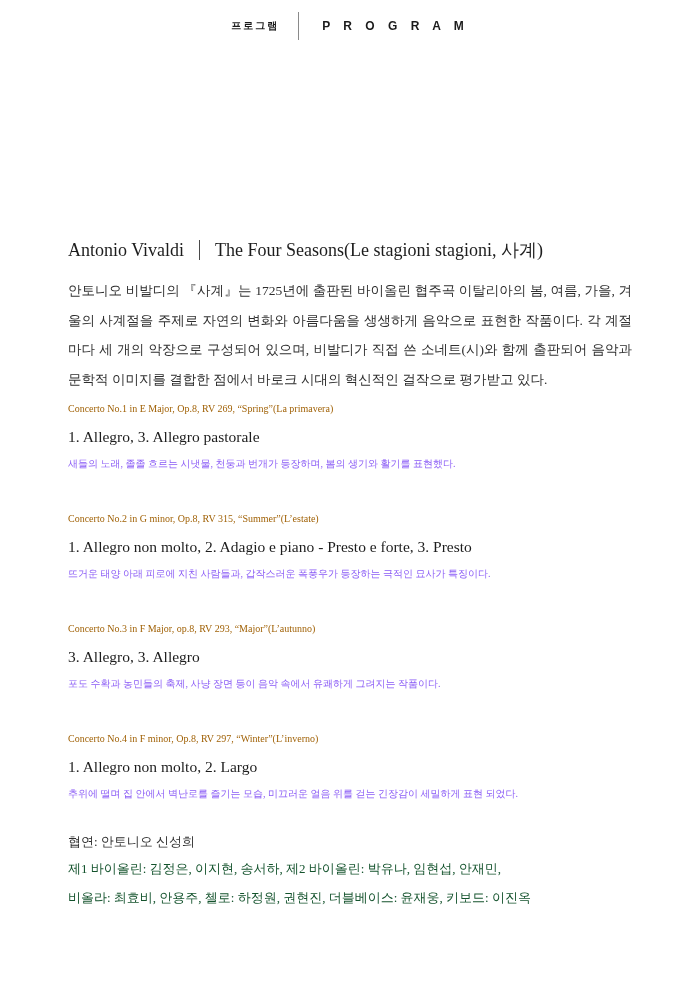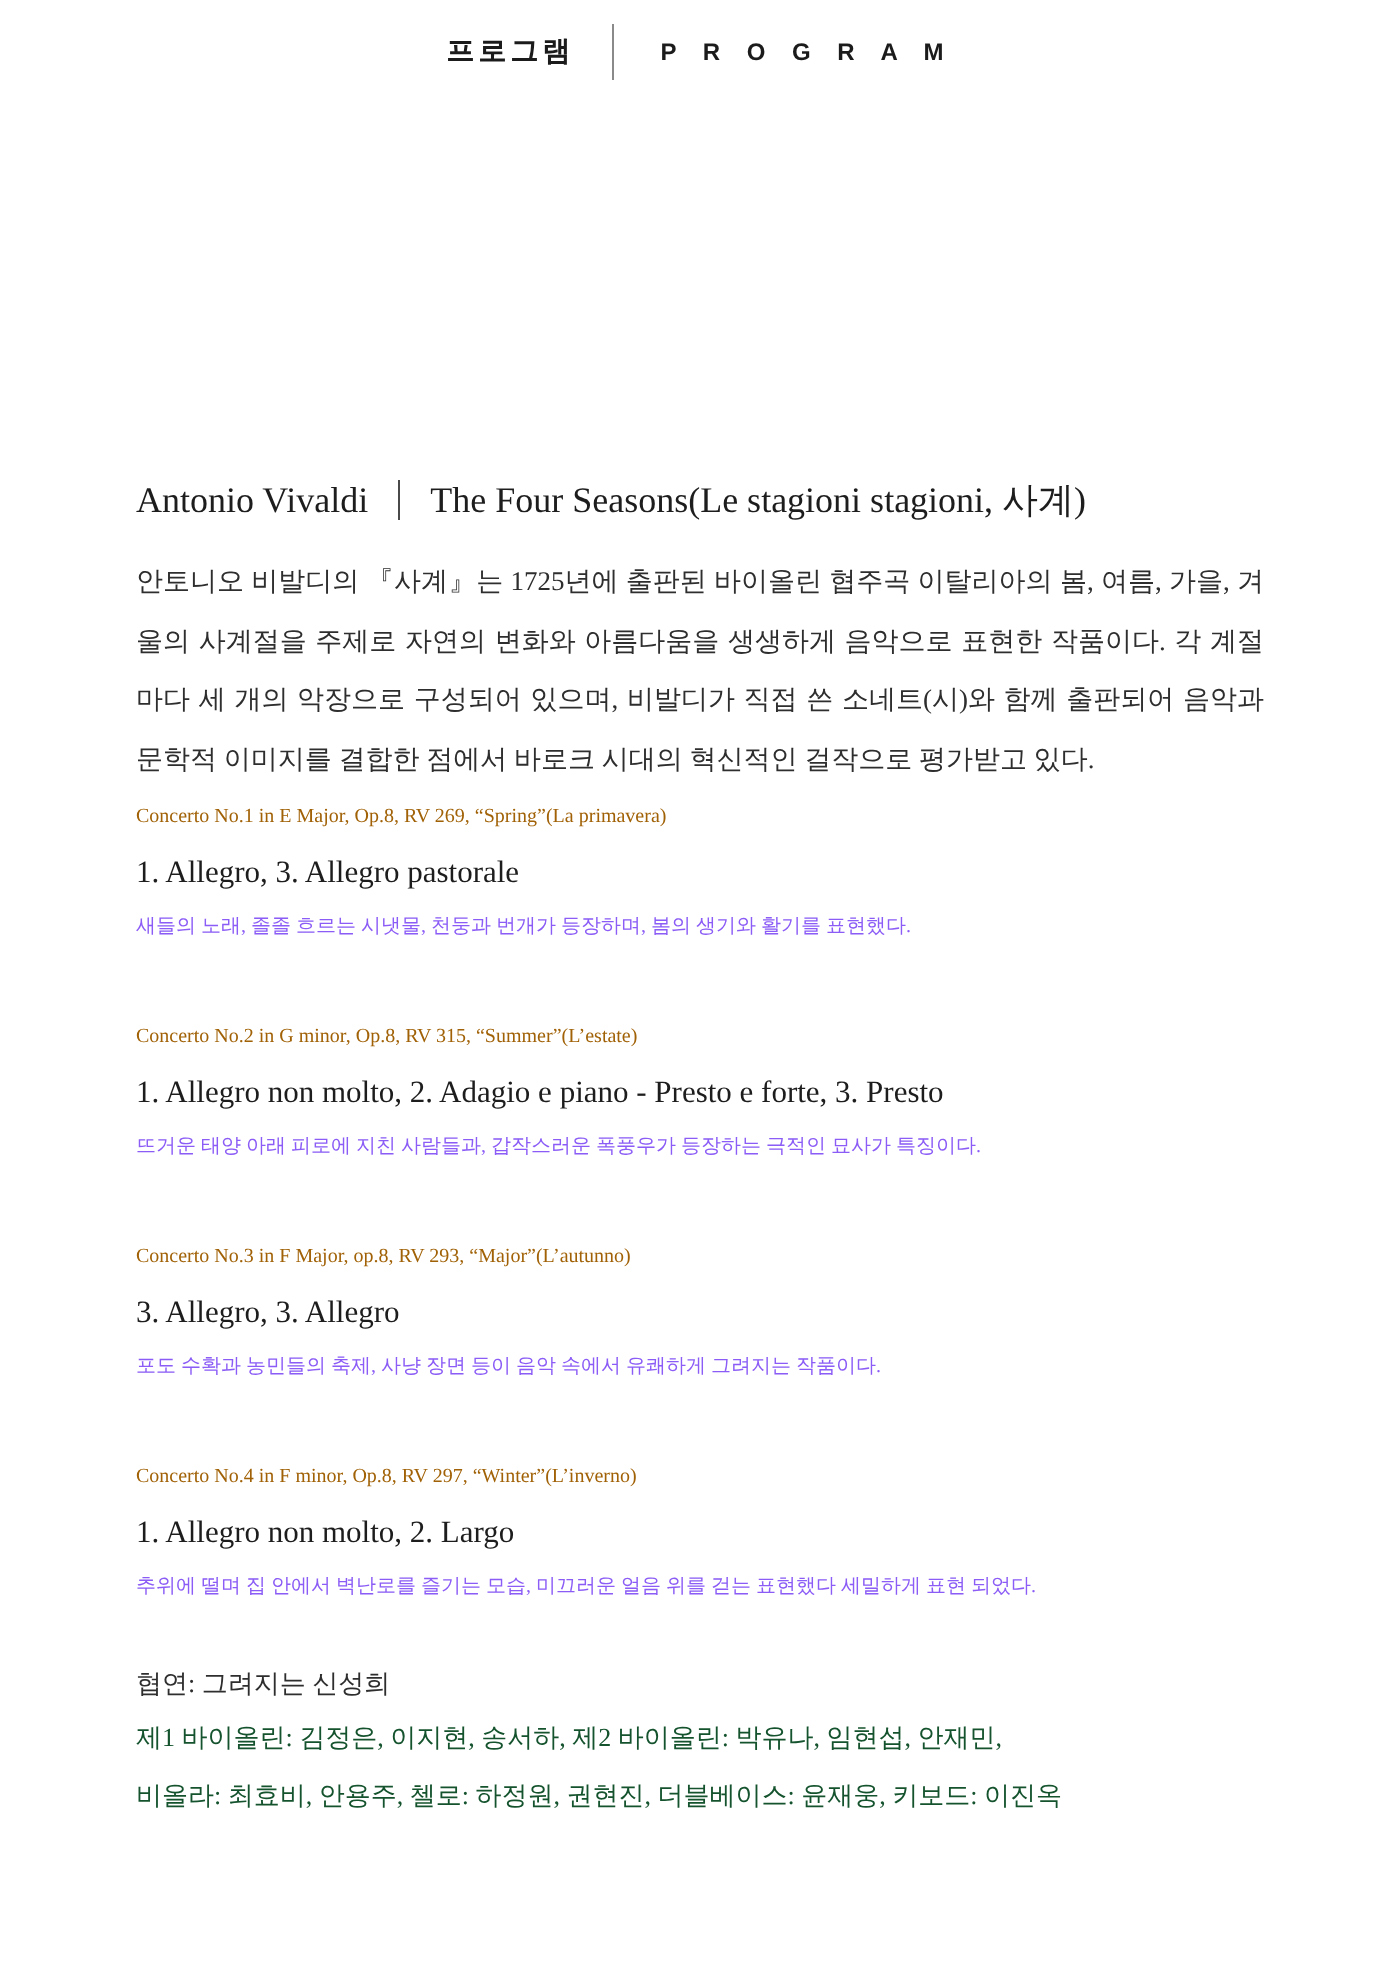"프로그램" .header-ko { font-size: 14px -> 10px }
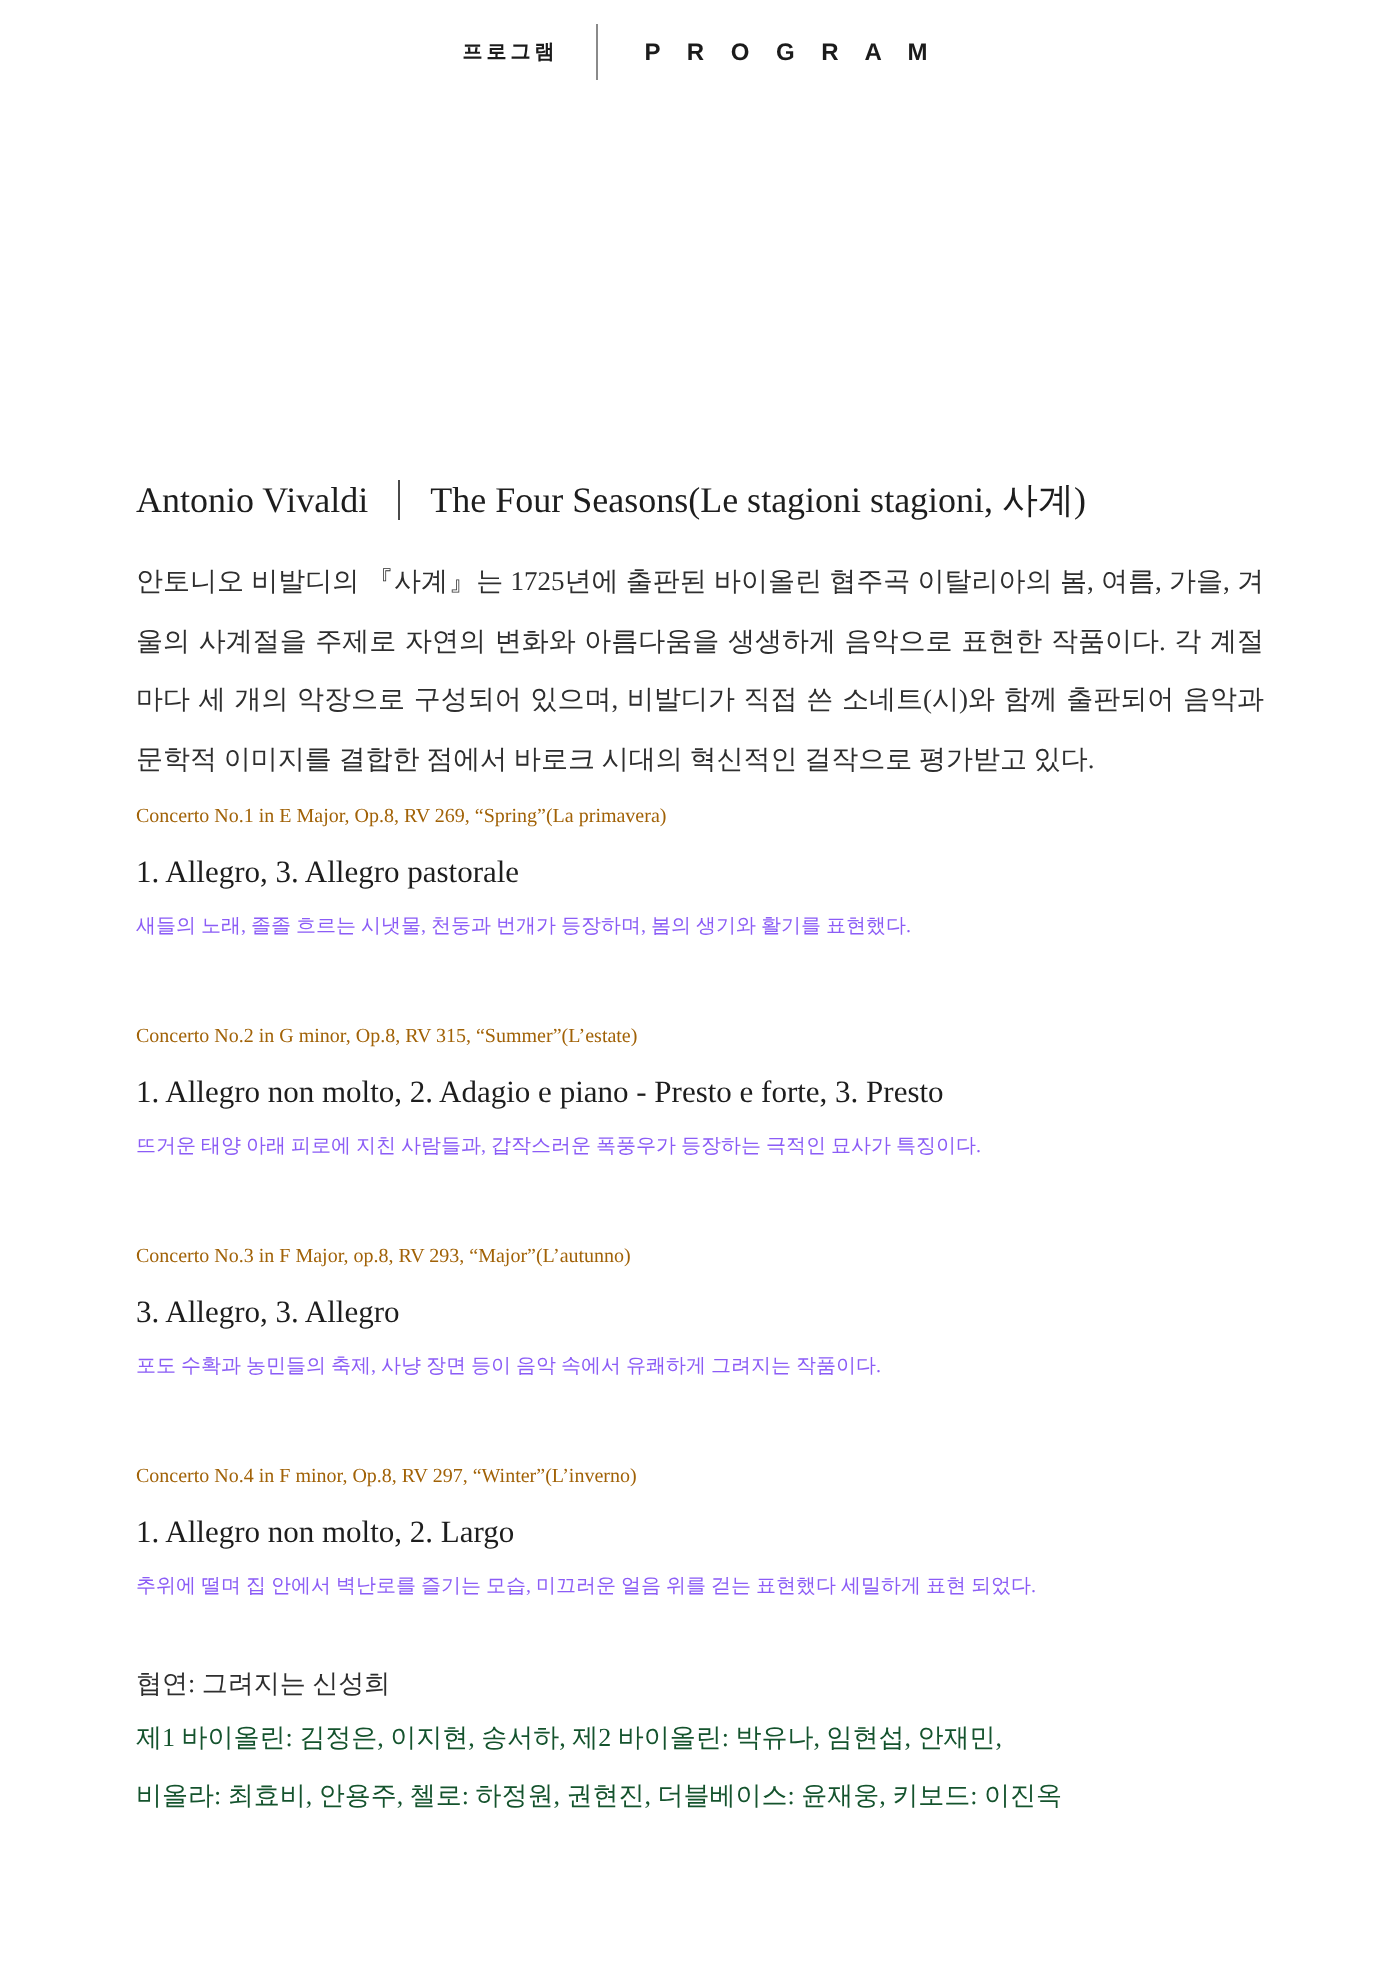"추위에 떨며 집 안에서 벽난로를" p.concerto-desc { text: 표현했다 -> 긴장감이 }
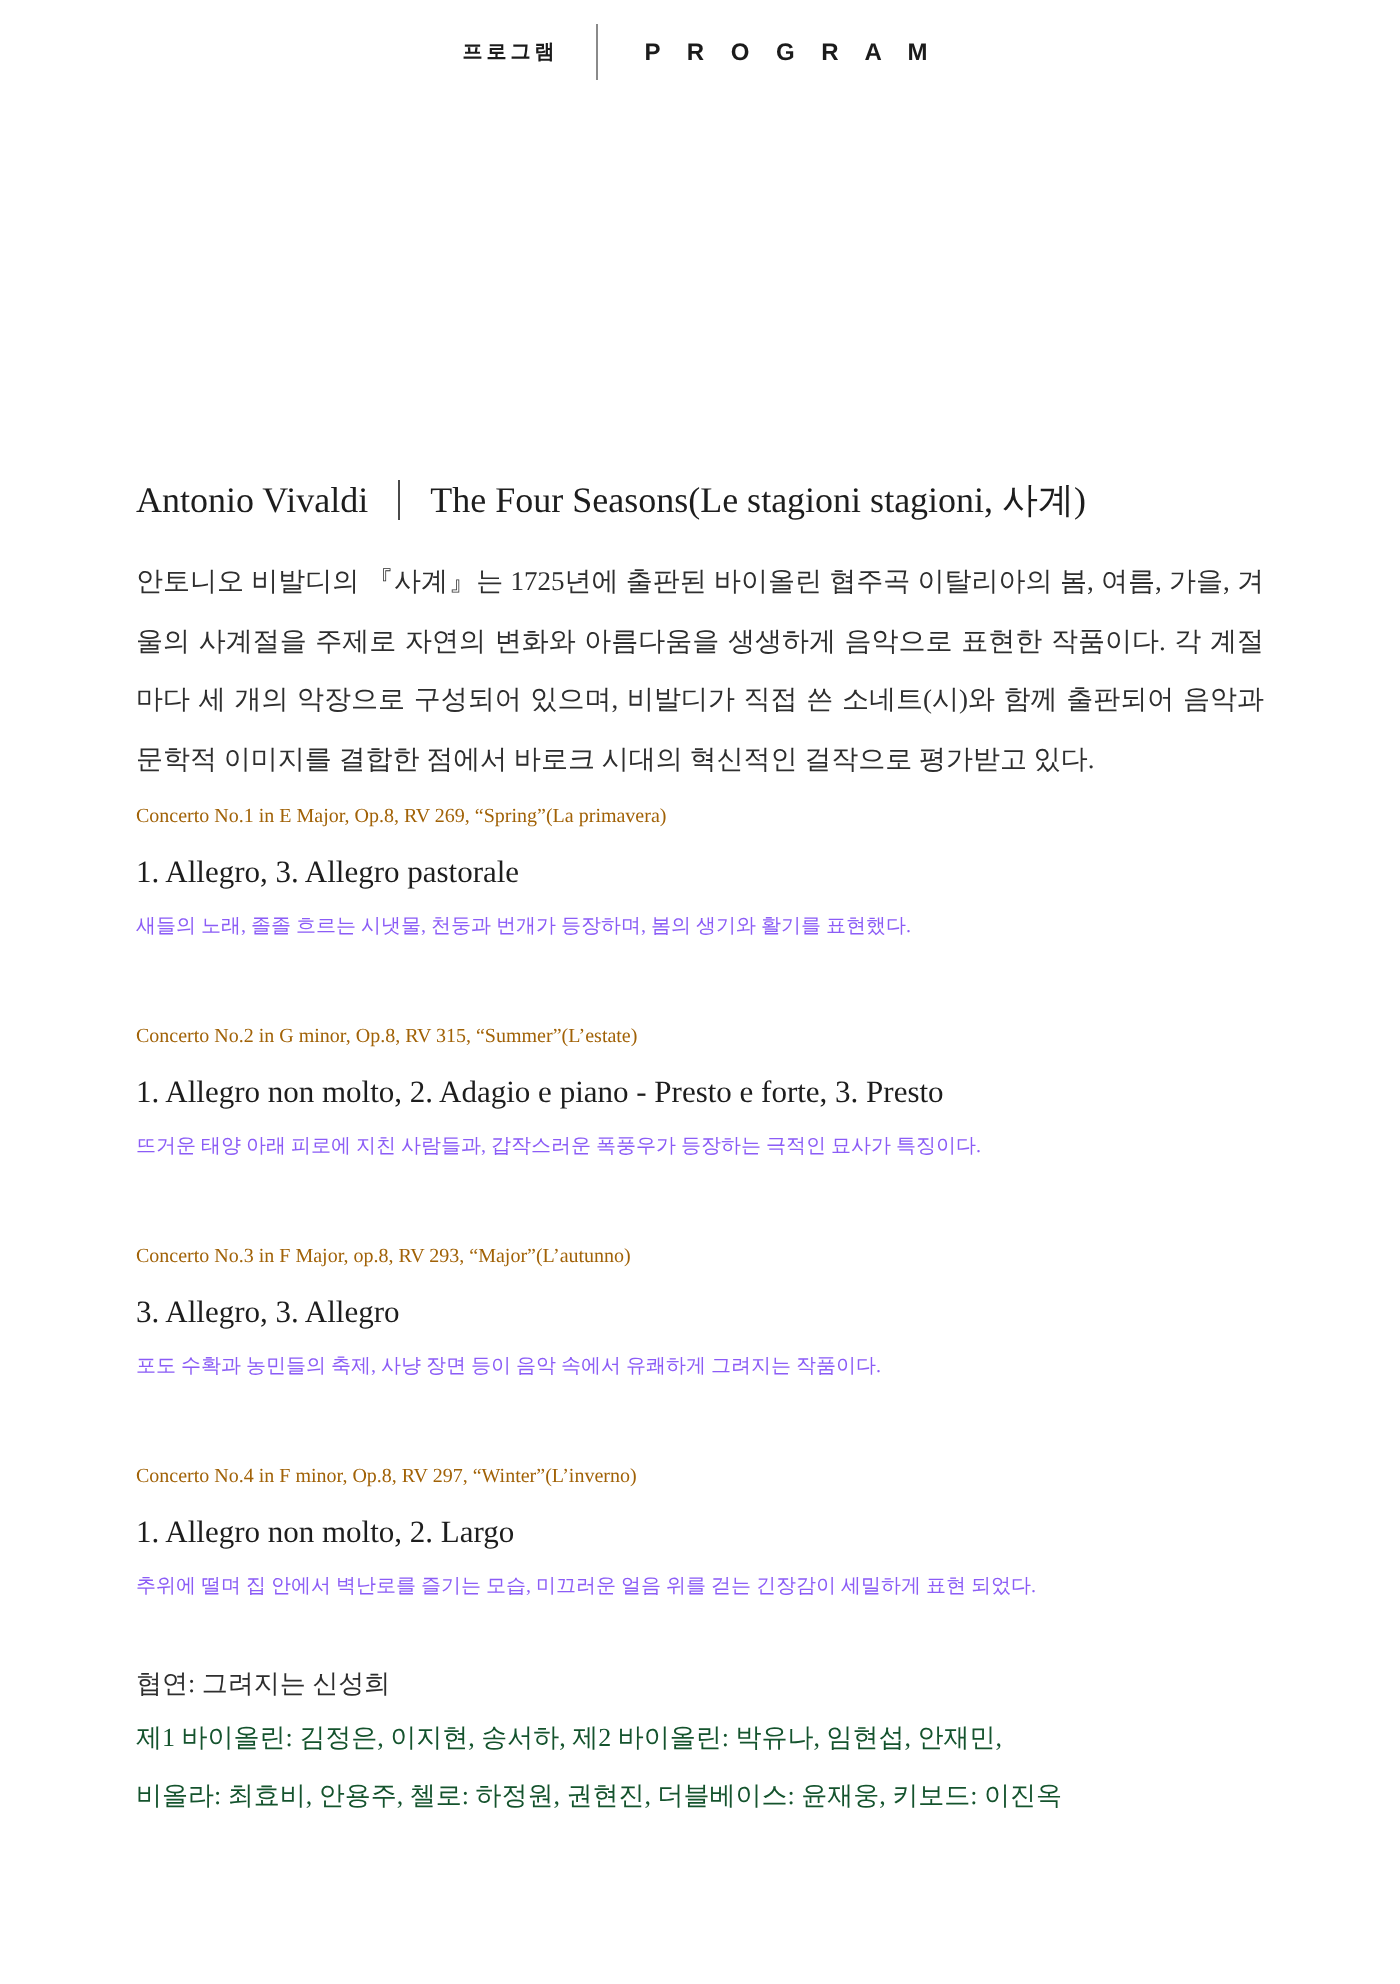"협연: 그려지는 신성희" p.soloist { text: 그려지는 -> 안토니오 }
